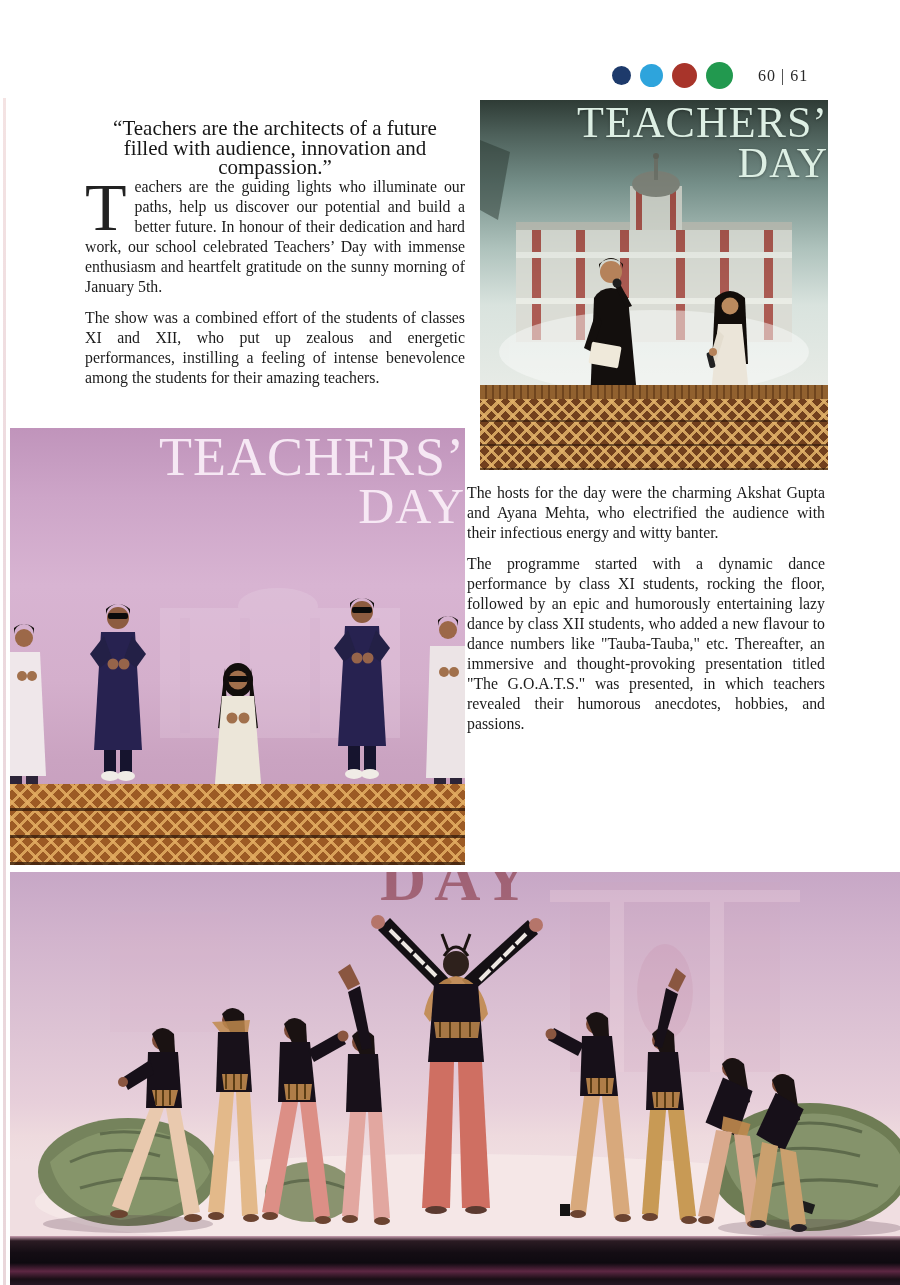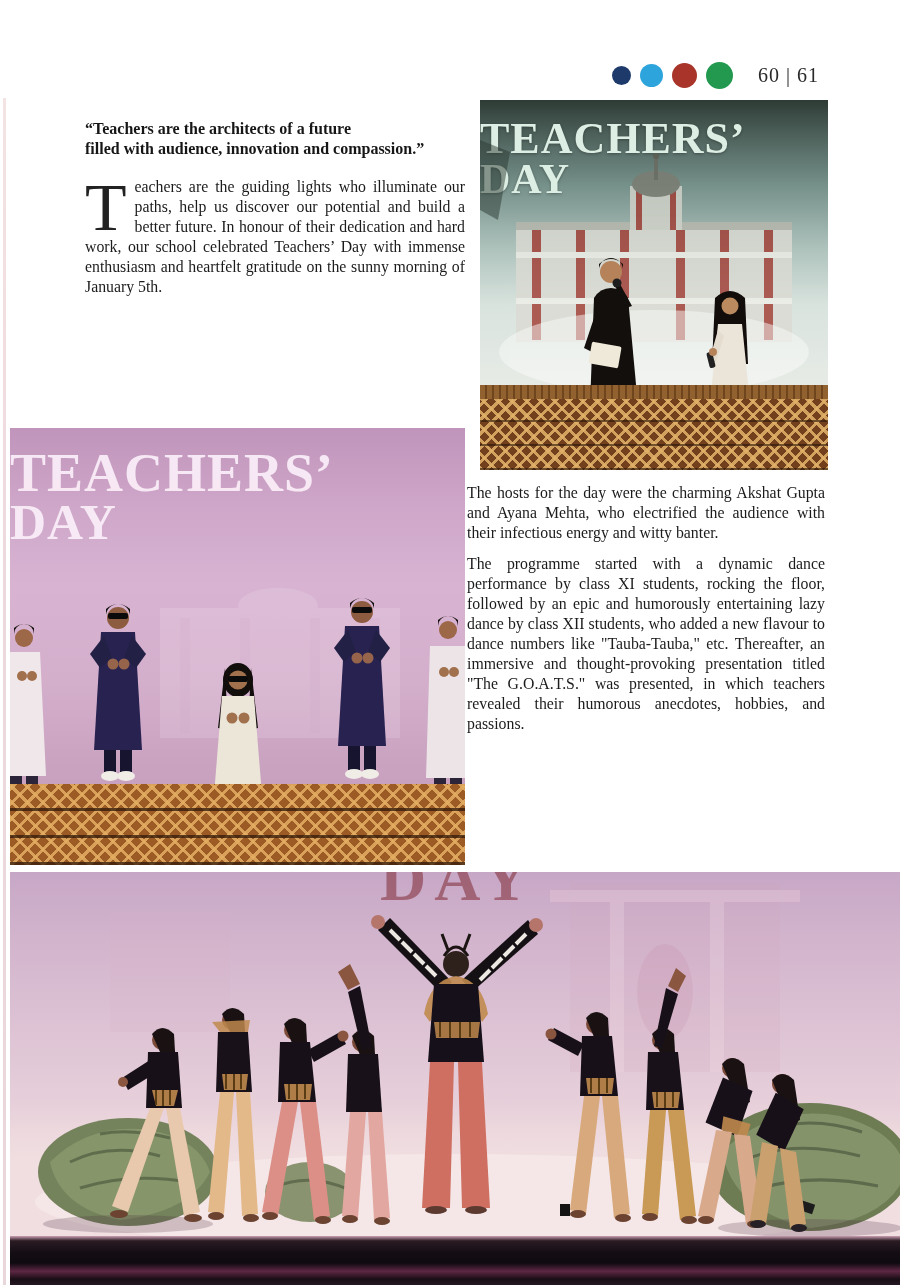"60 | 61" .page-numbers { font-size: 20px -> 16px }
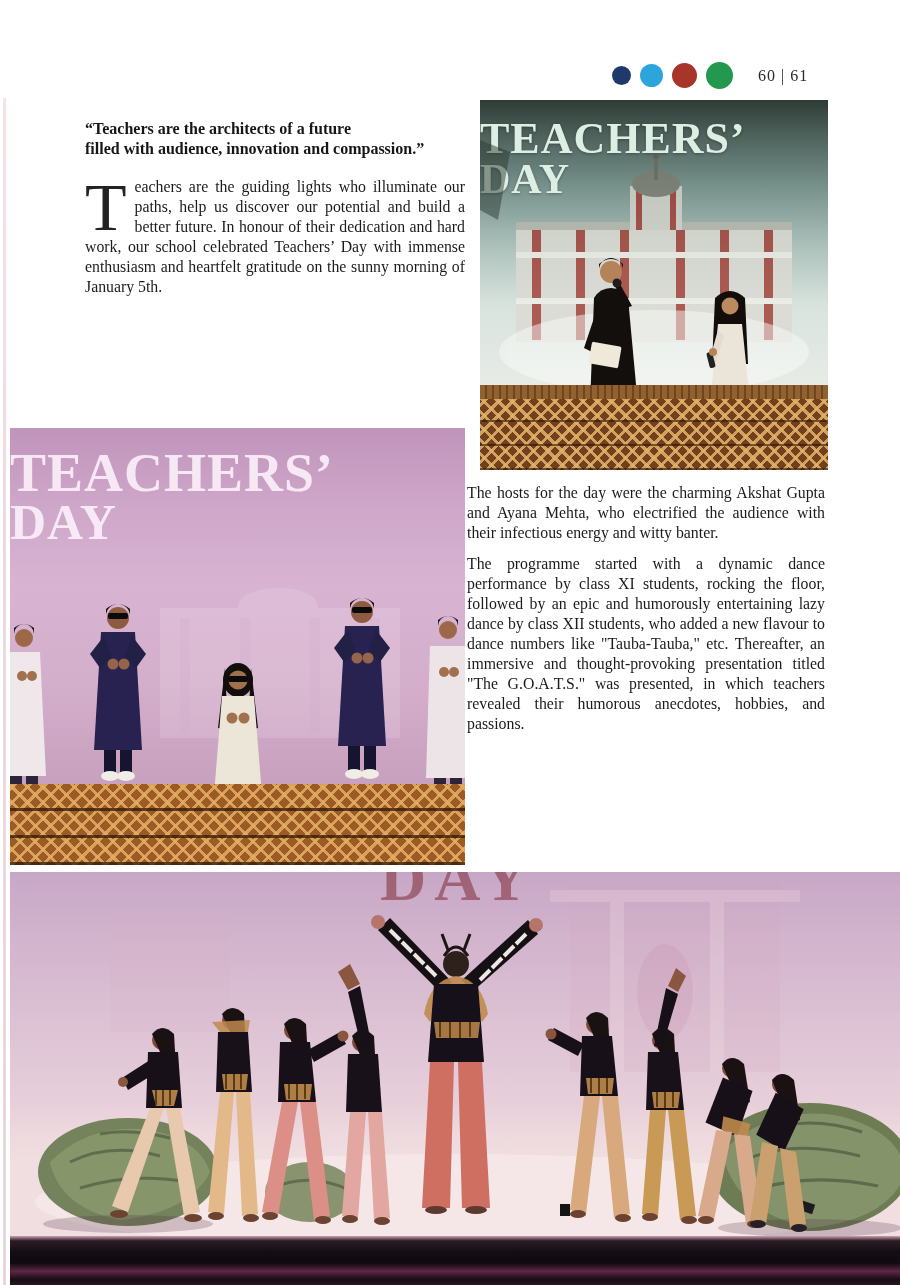"“Teachers are the architects of" .quote { font-size: 16px -> 21px; font-weight: bold -> normal; text-align: none -> center }
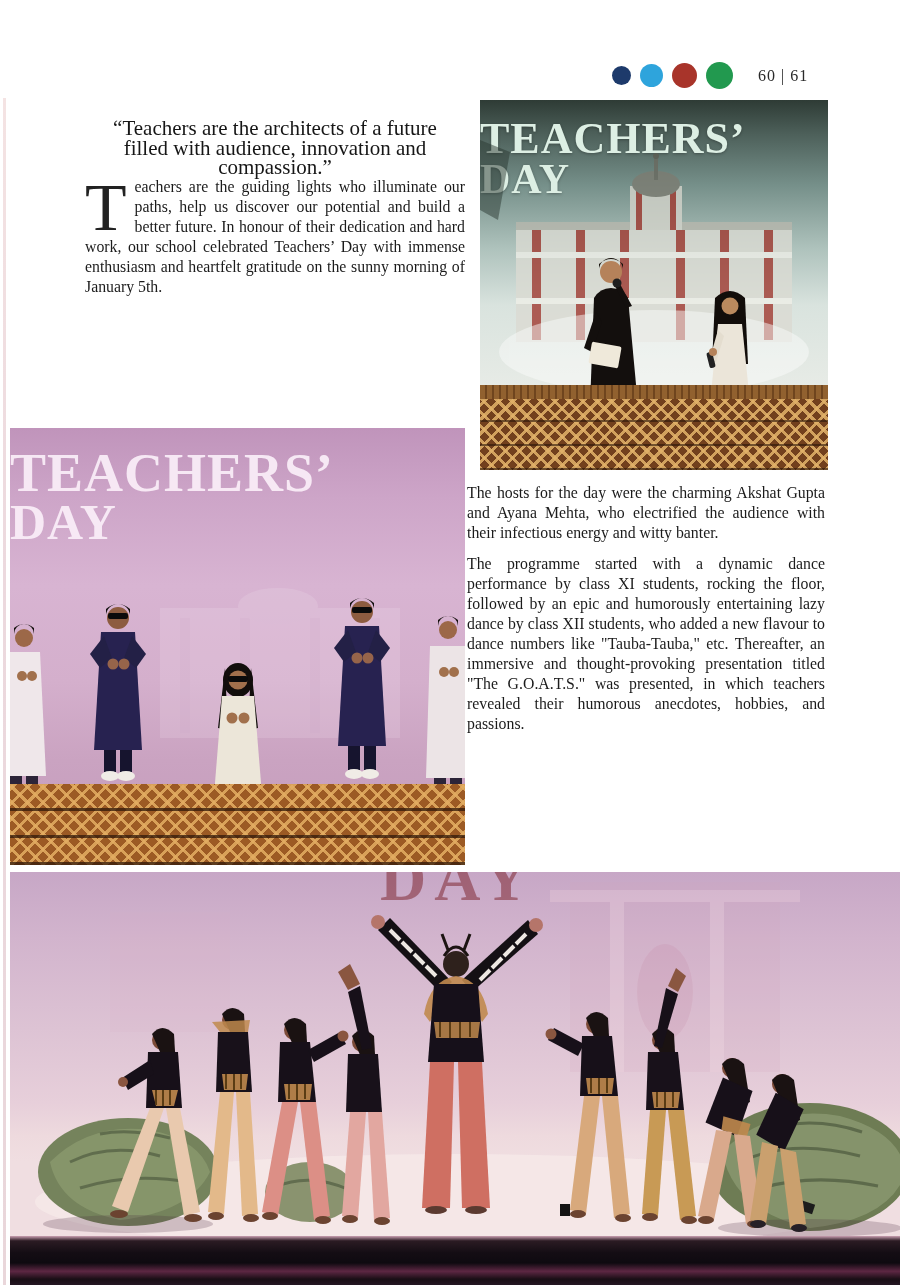"TEACHERS’" .screen-title { font-weight: bold -> normal; margin-top: 16px -> none; text-align: left -> right }
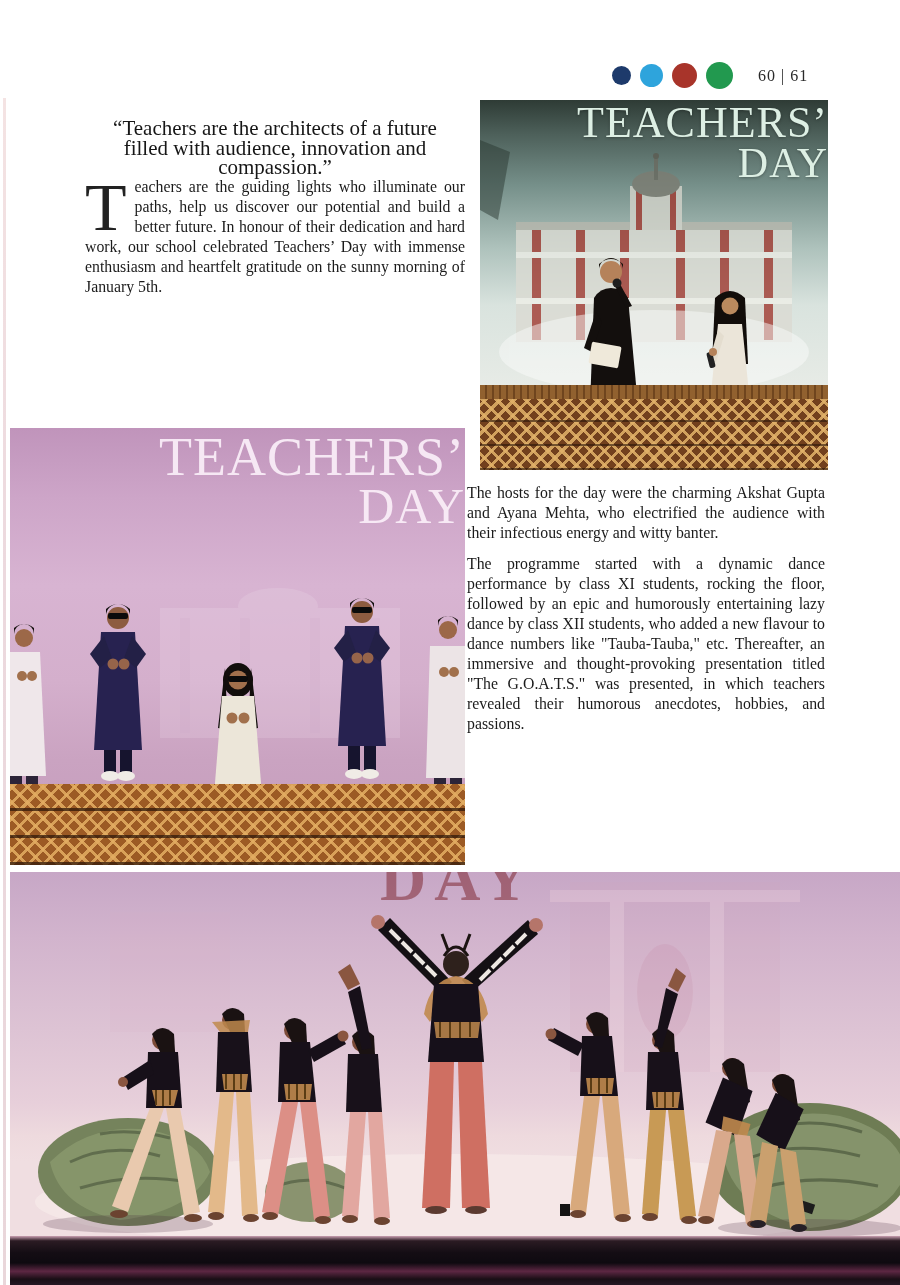"The show was a combined" p.body-p { html: none -> <p>The show was a combined effort of the students of classes XI and XII, who put up zealous and energetic performances, instilling a feeling of intense benevolence among the students for their amazing teachers.</p> }
